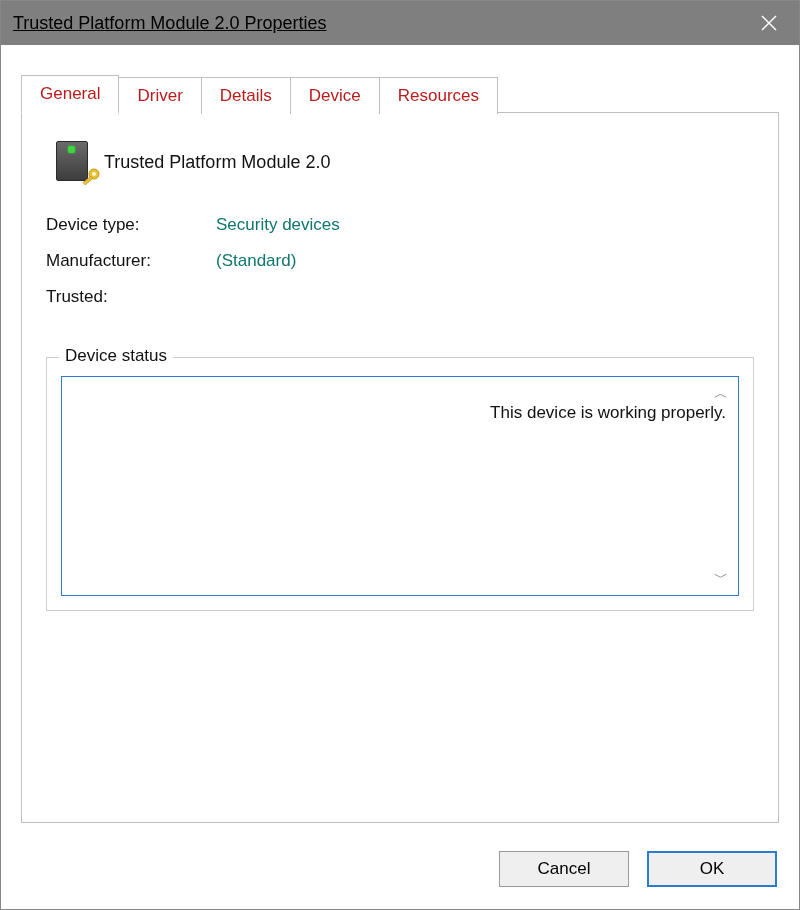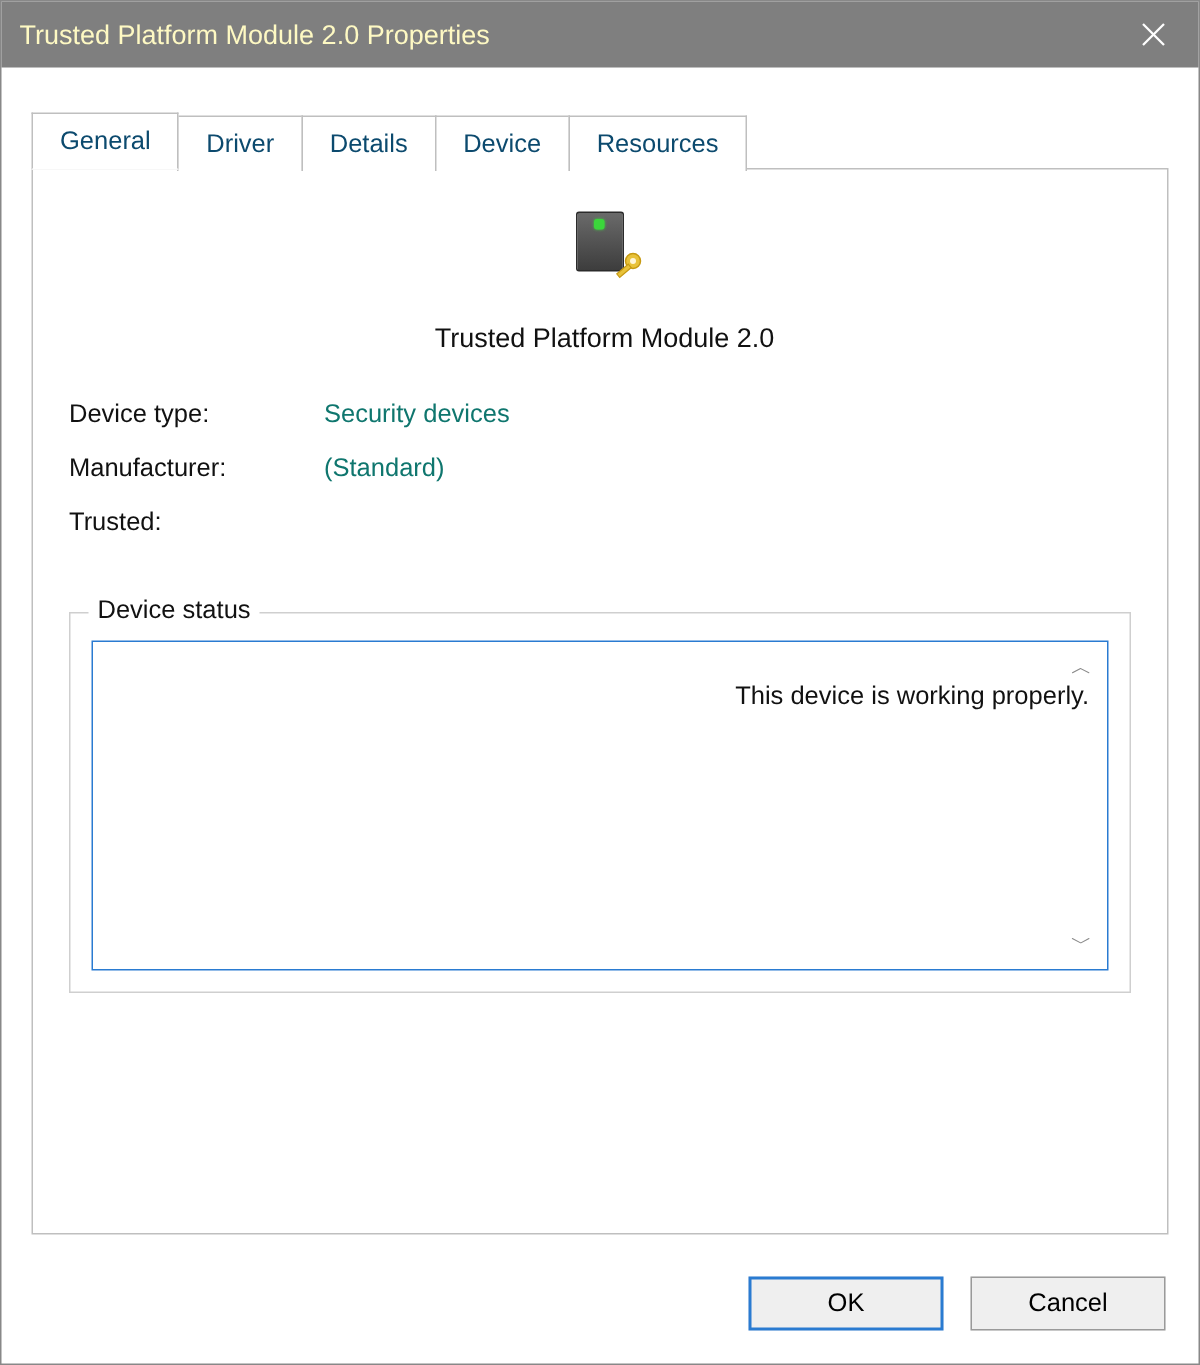"Trusted Platform Module 2.0 Properties" .titlebar { color: #fef9c3 -> #000000; text-decoration: none -> underline }
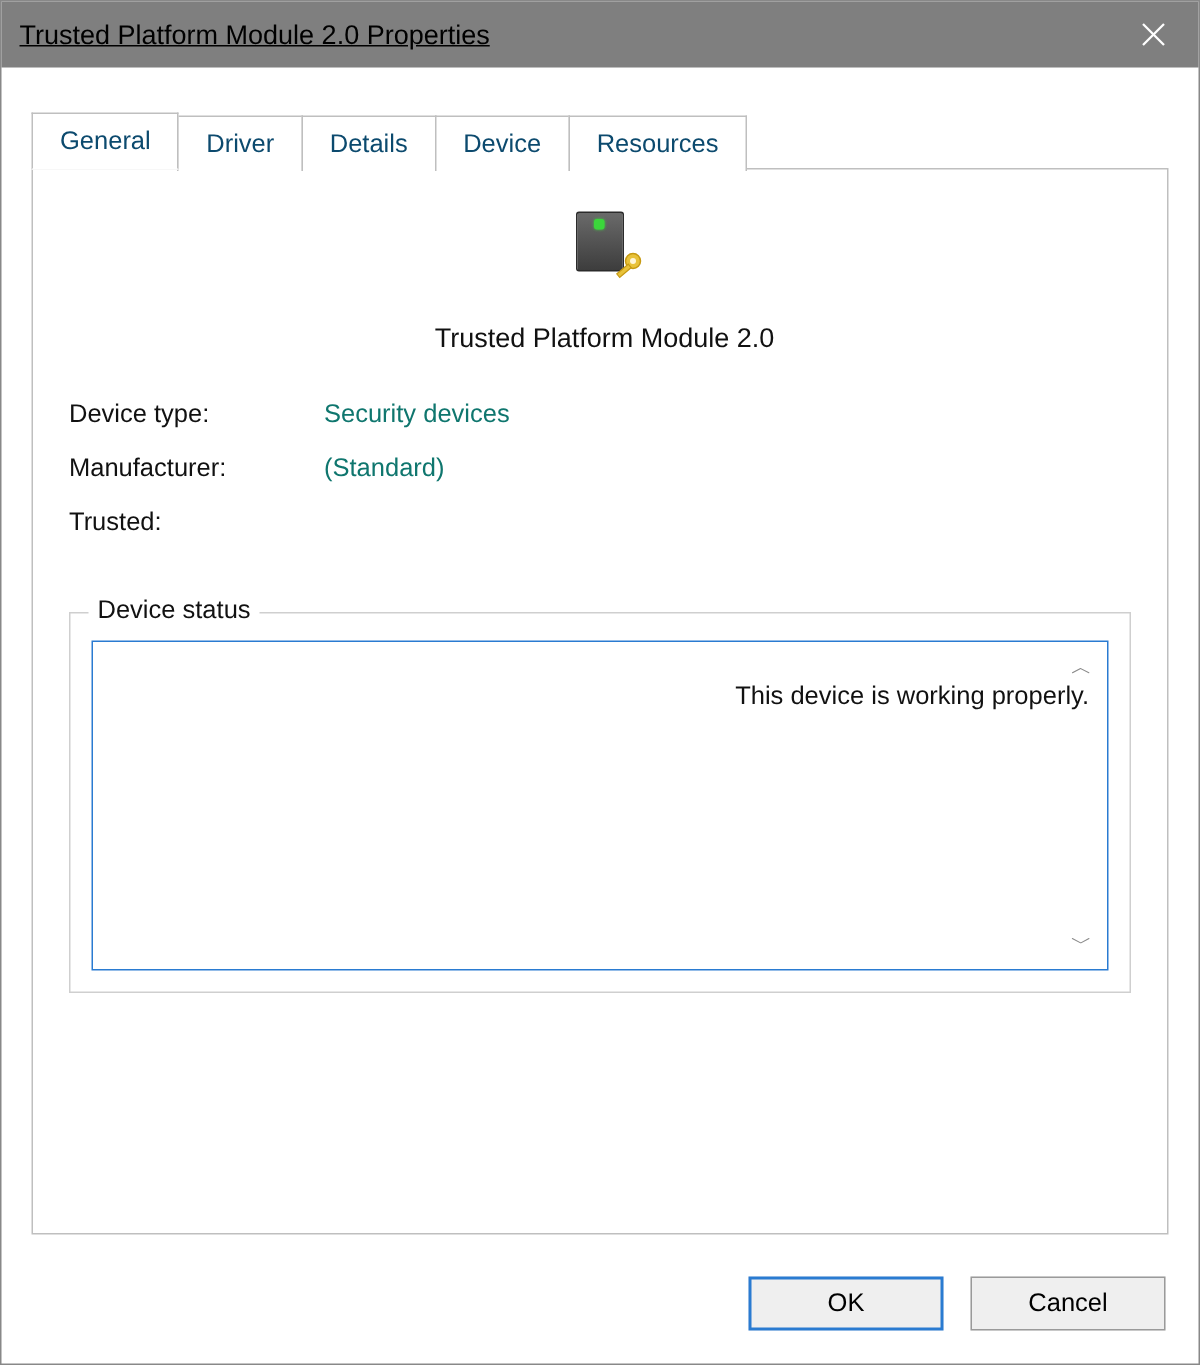"General" .tab { color: #0c4a6e -> #b91c1c }
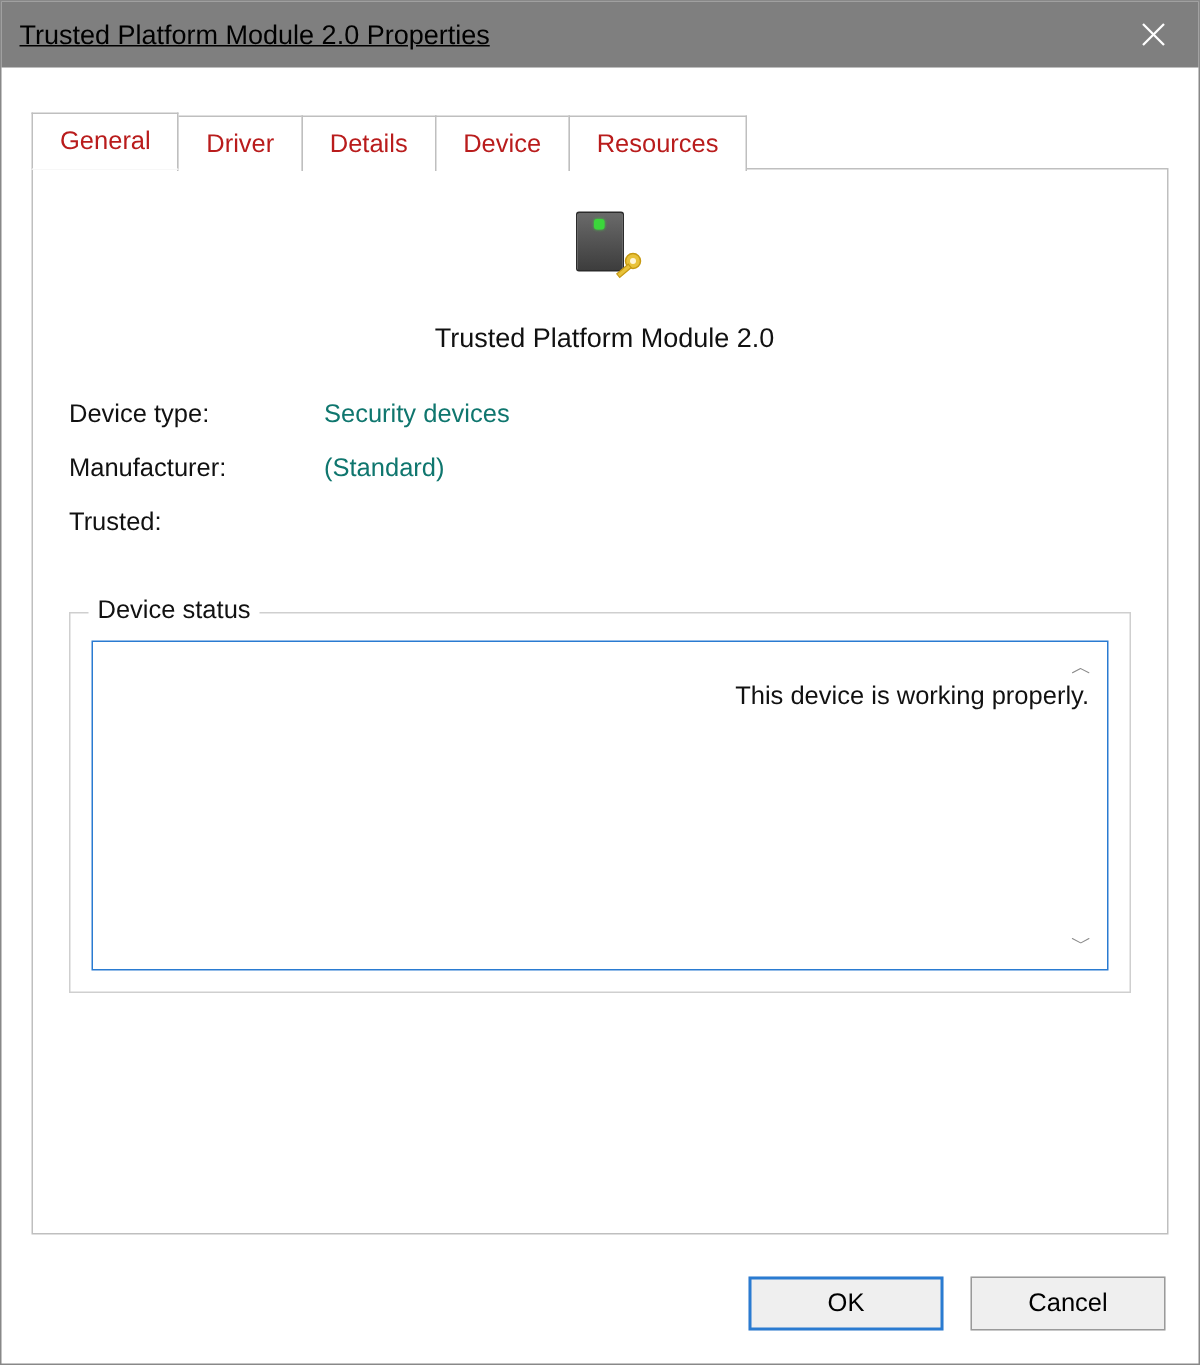"Trusted Platform Module 2.0" .header-row { flex-direction: column -> none; gap: 30px -> 6px }
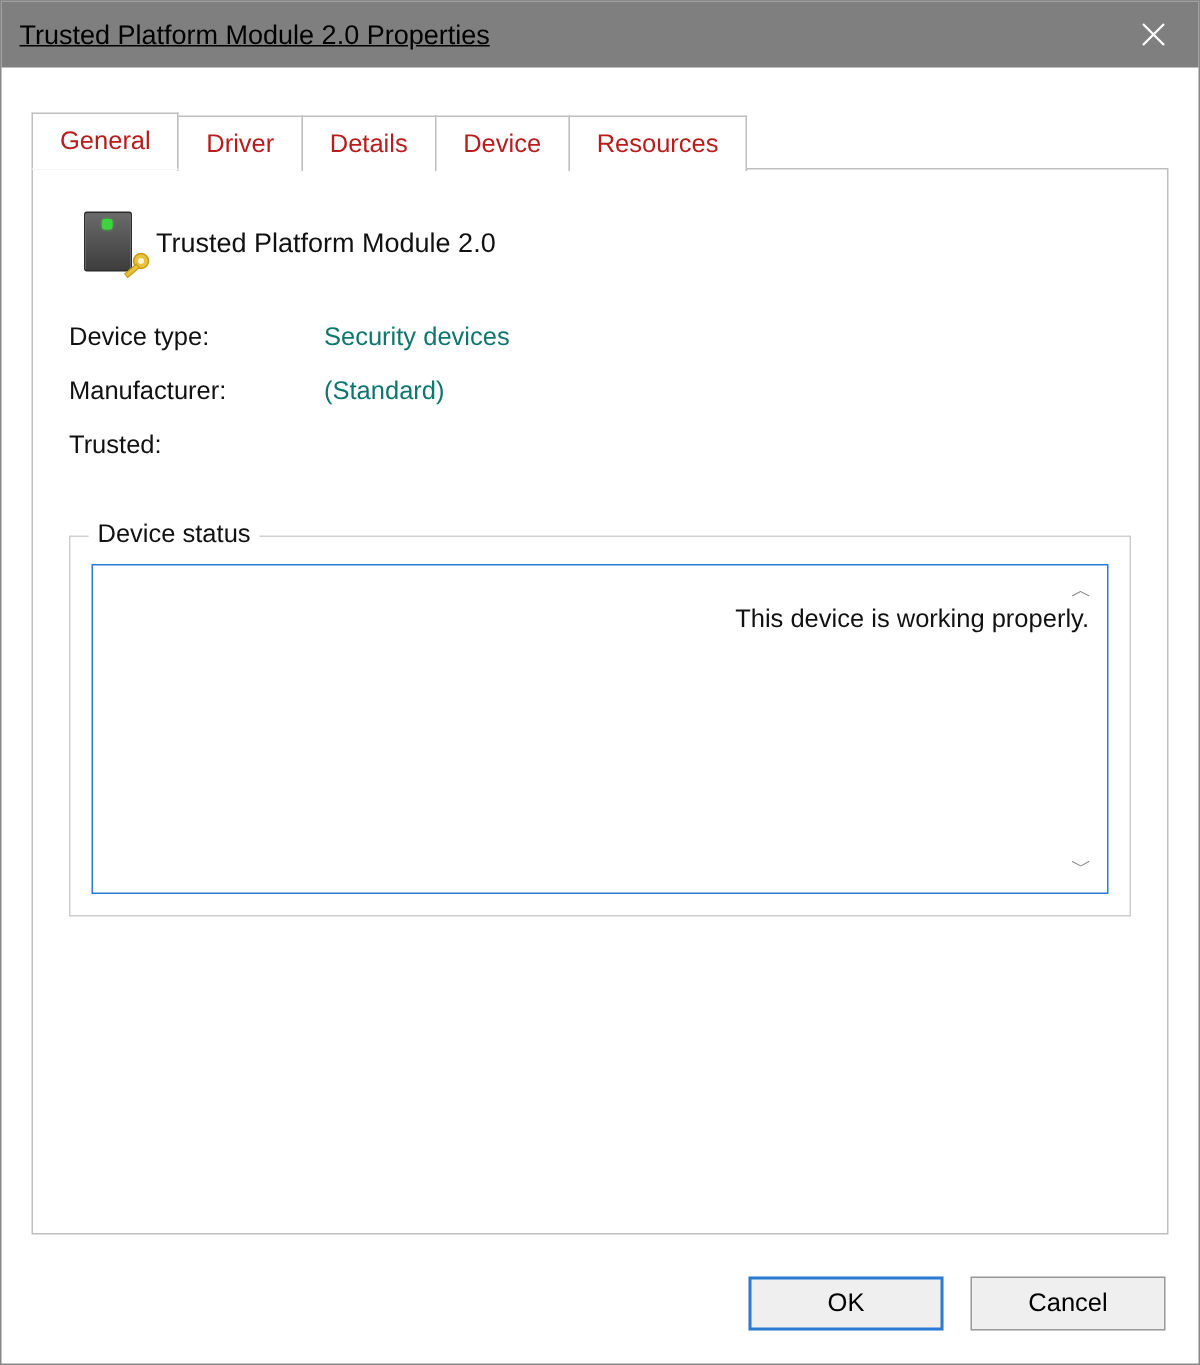"OK" div.btn { order: before "Cancel" -> after "Cancel" }
